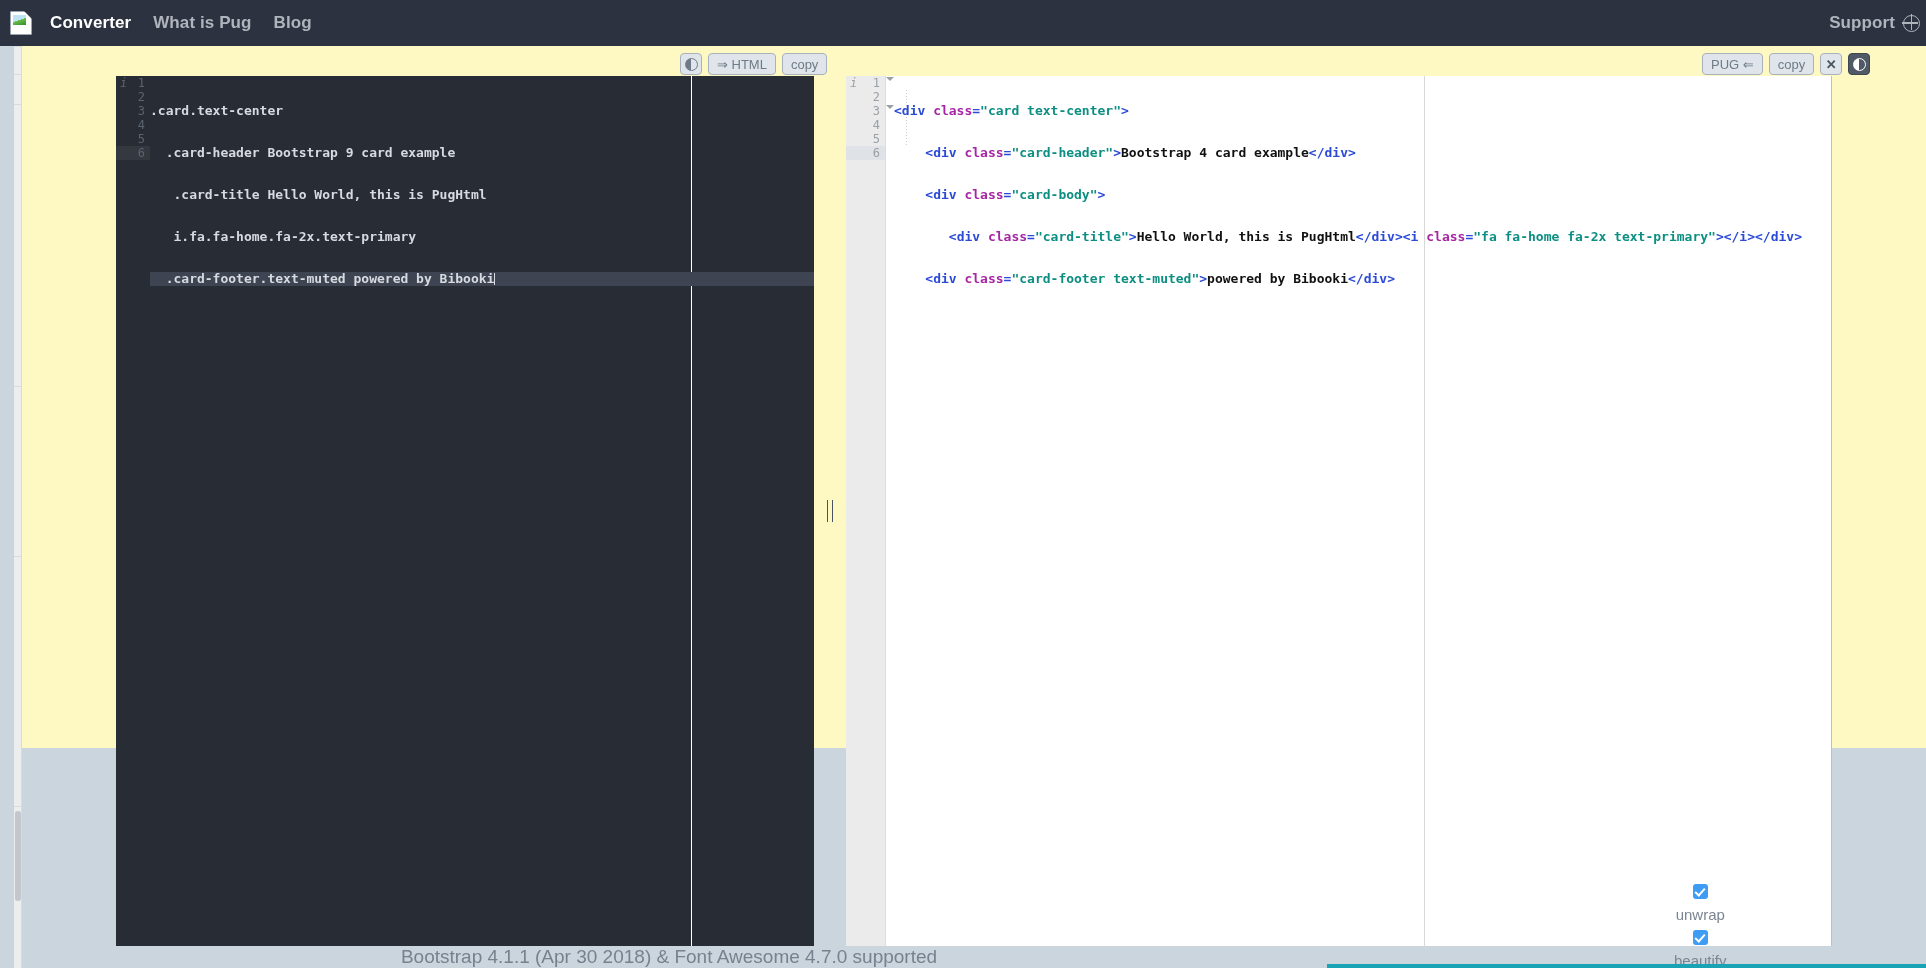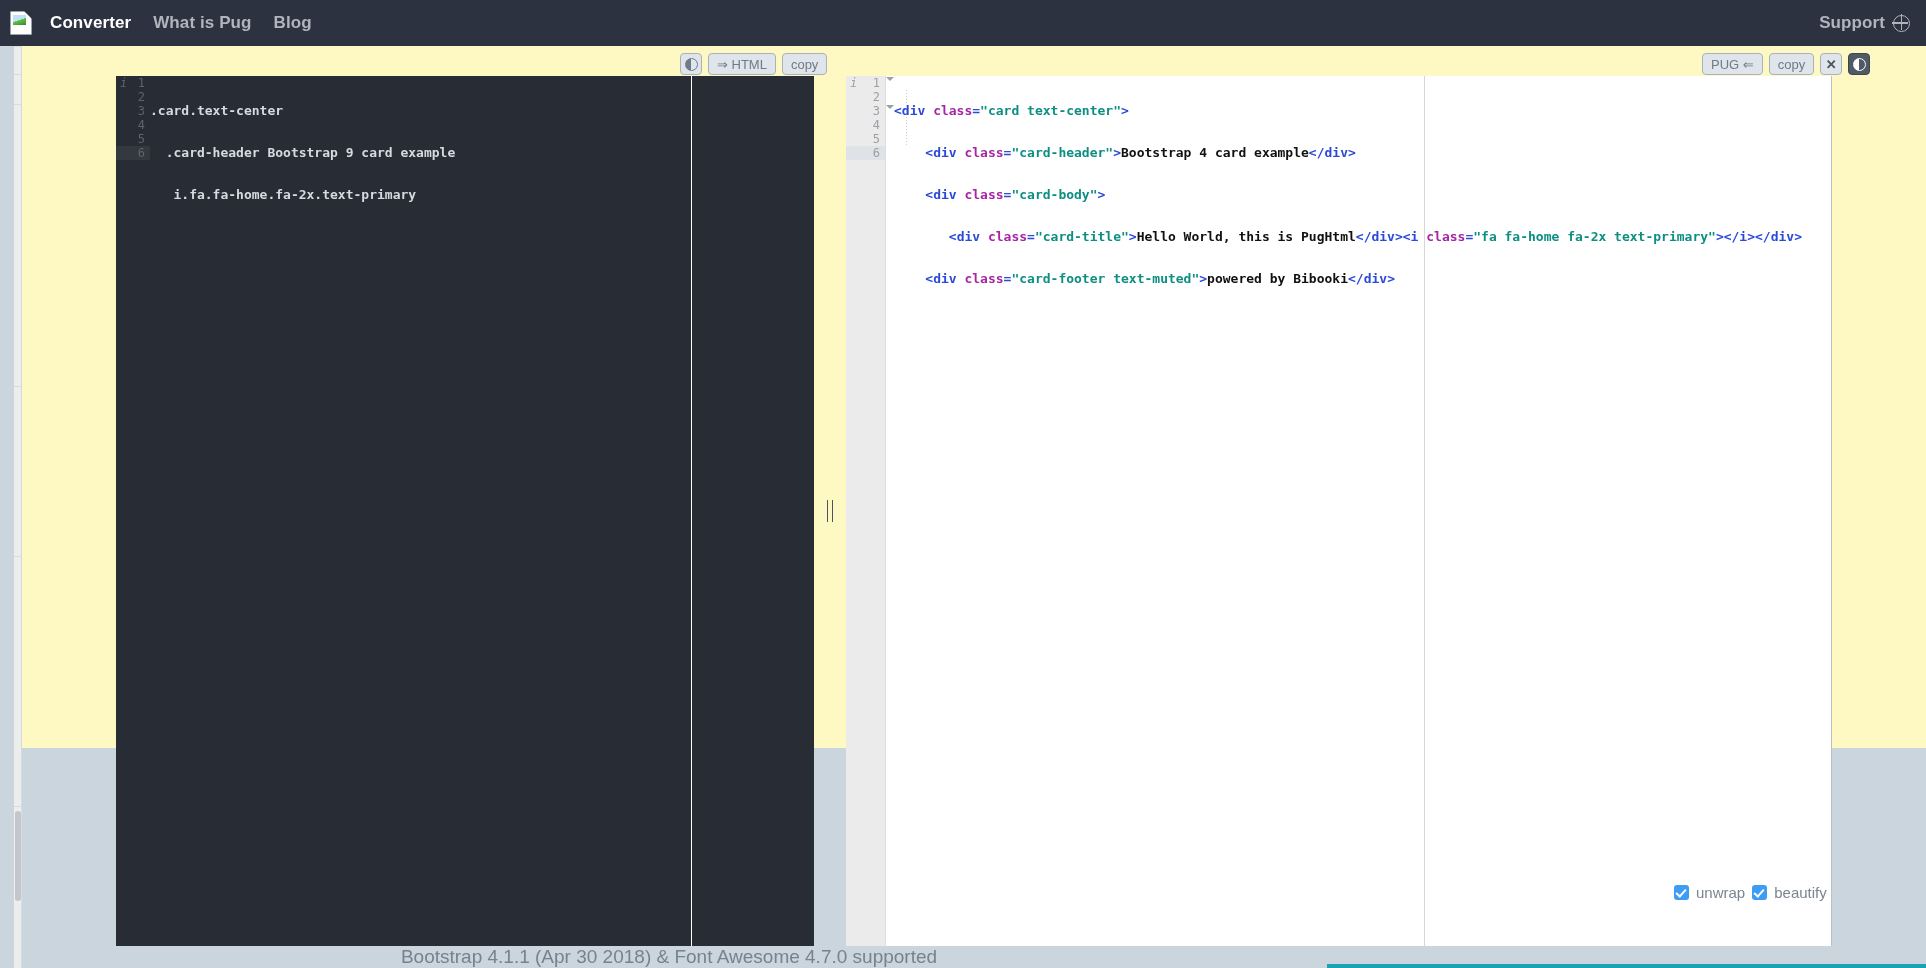"Support" .nav-right { padding-right: 16px -> 6px }
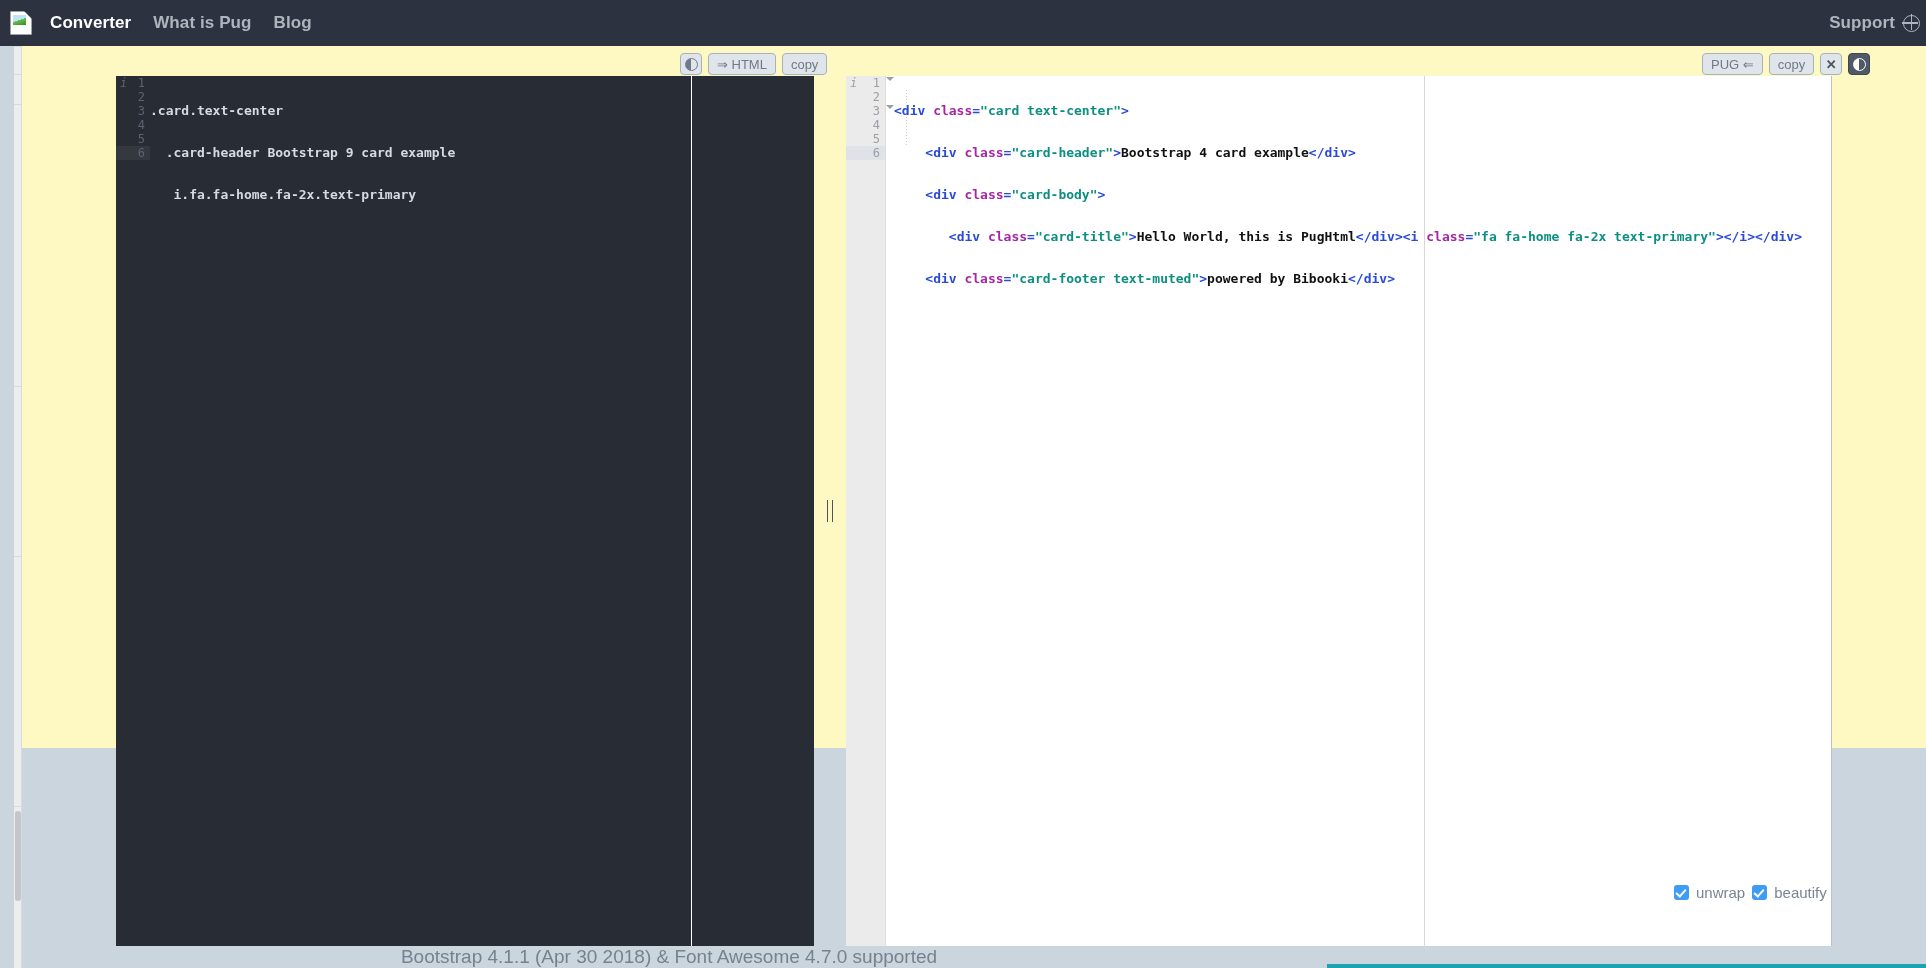".card-title Hello World, this is" div.line { html: none -> <div> .card-title Hello World, this is PugHtml</div> }
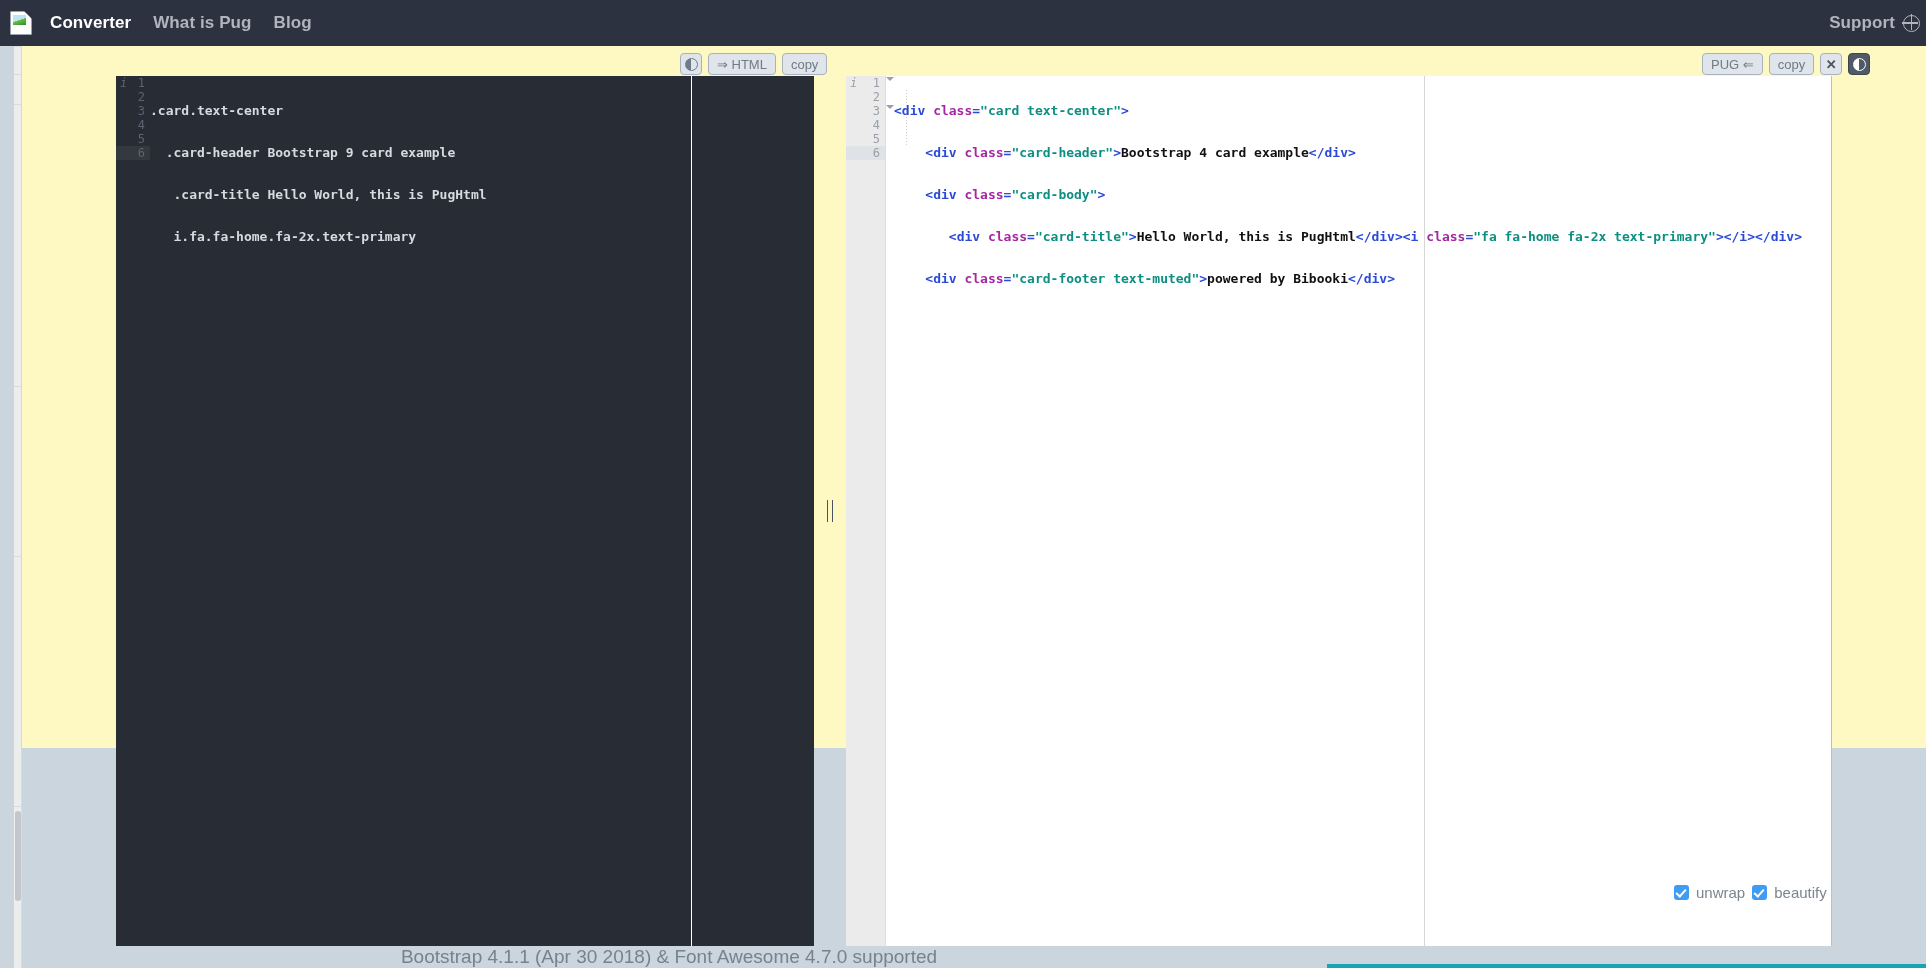".card-footer.text-muted powered by" div.line { html: none -> <div><span> .card-footer.text-muted powered by Bibooki</span><span></span></div> }
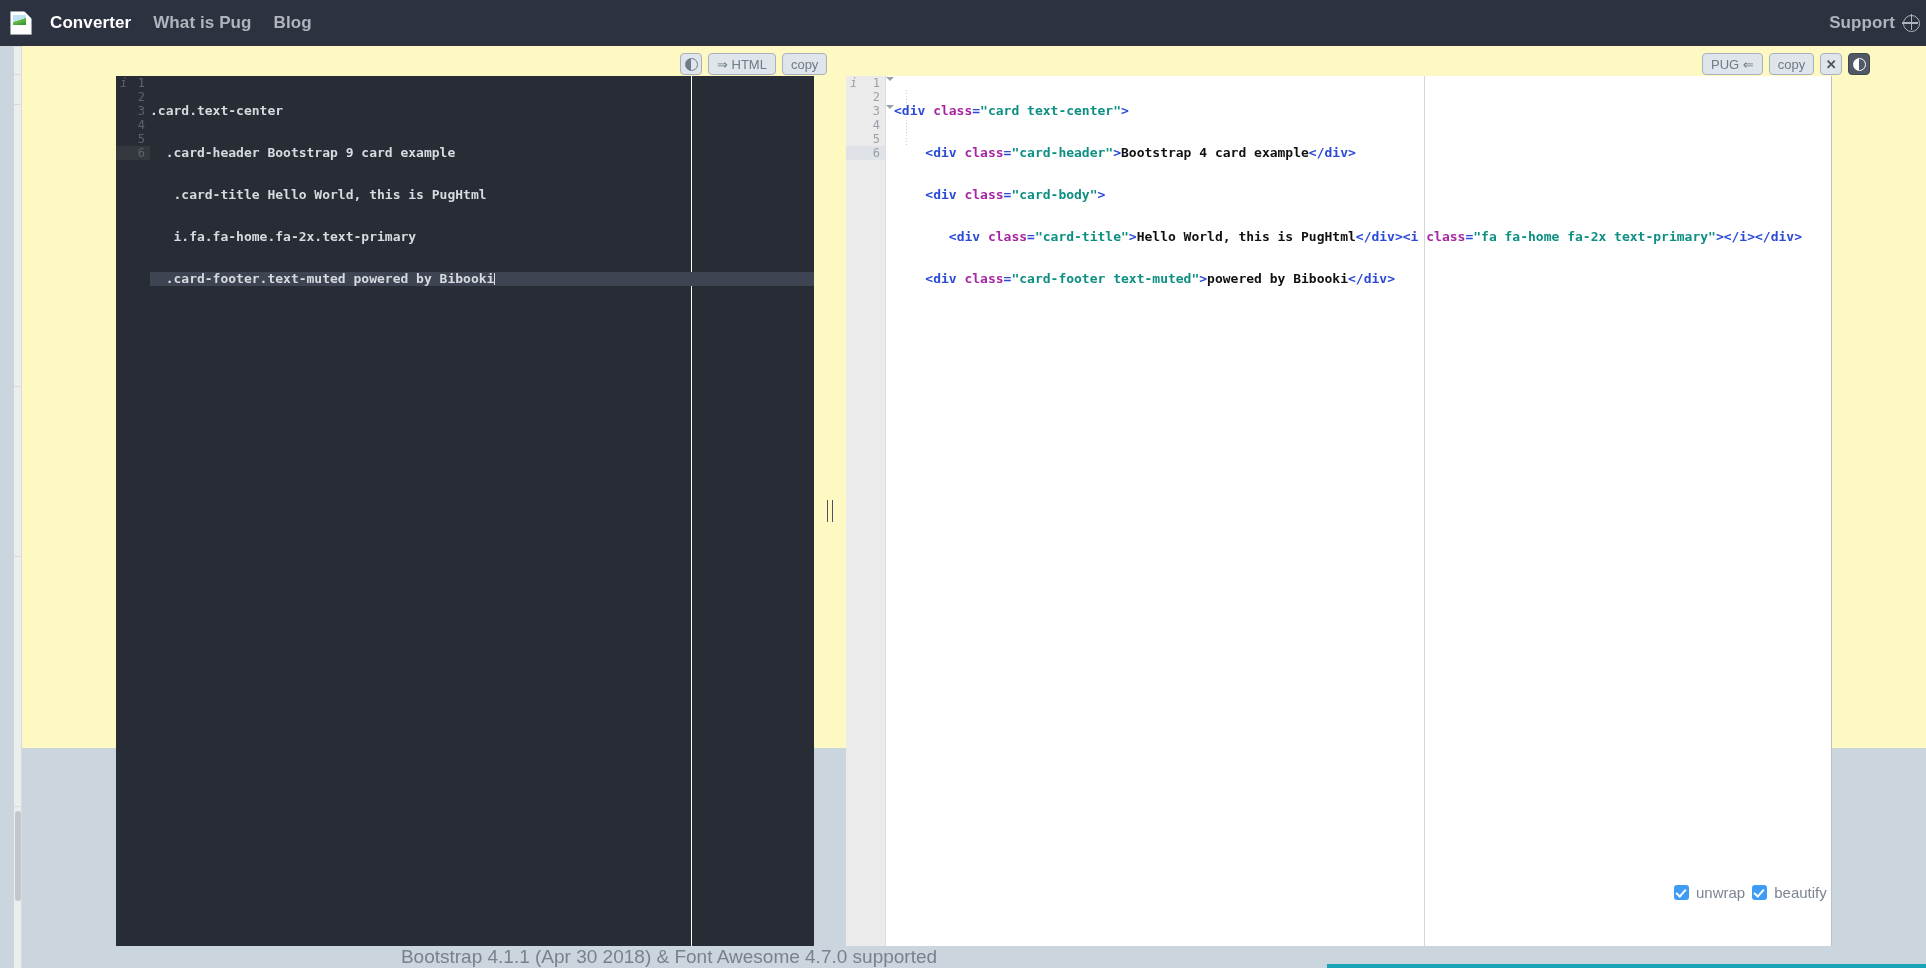"unwrap" .opts { flex-direction: none -> column }
